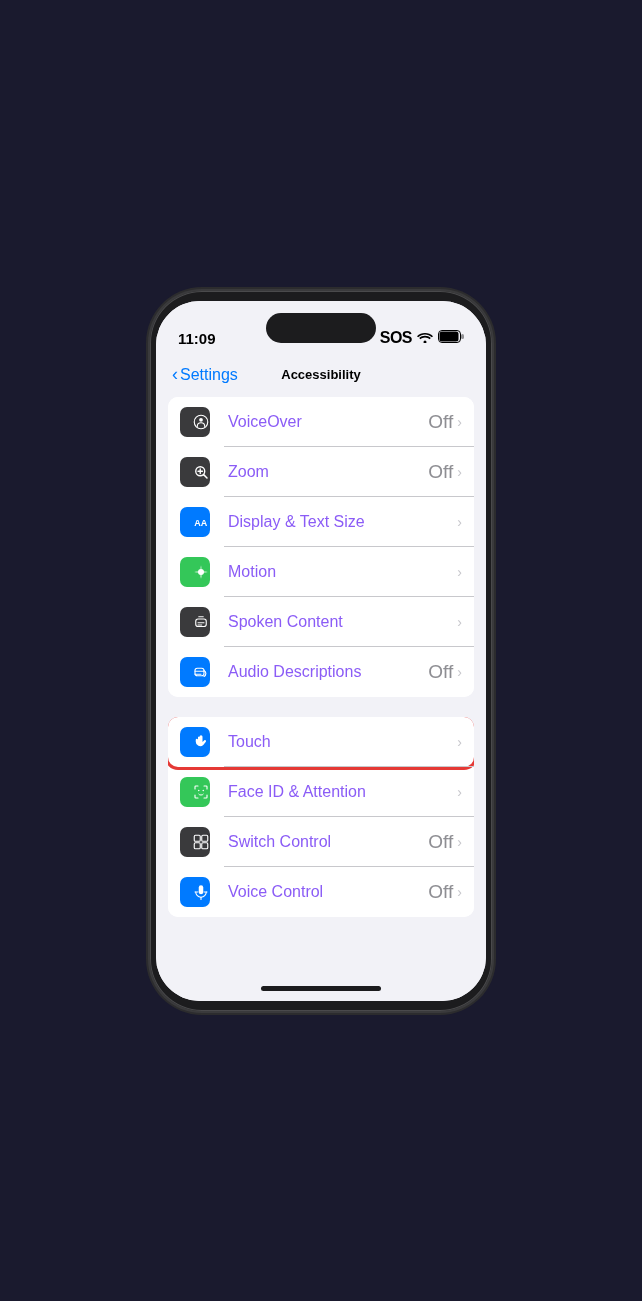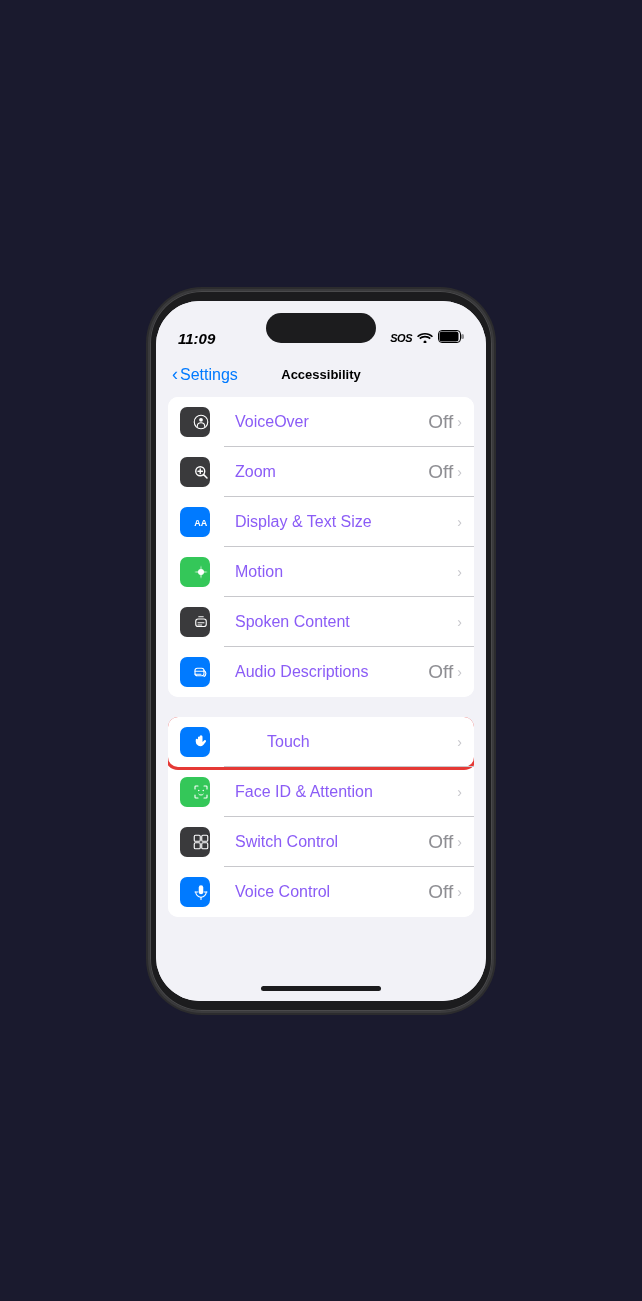"11:09" .status-bar { font-style: italic -> none }
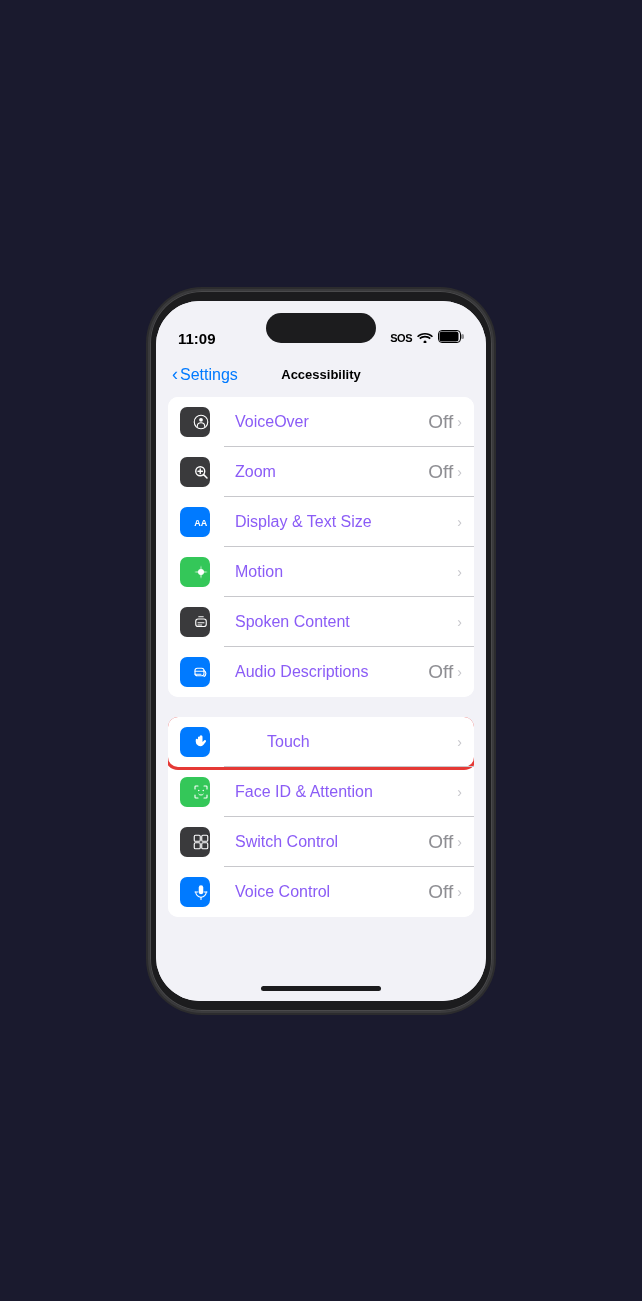"SOS" .status-sos { font-size: 11px -> 16px }
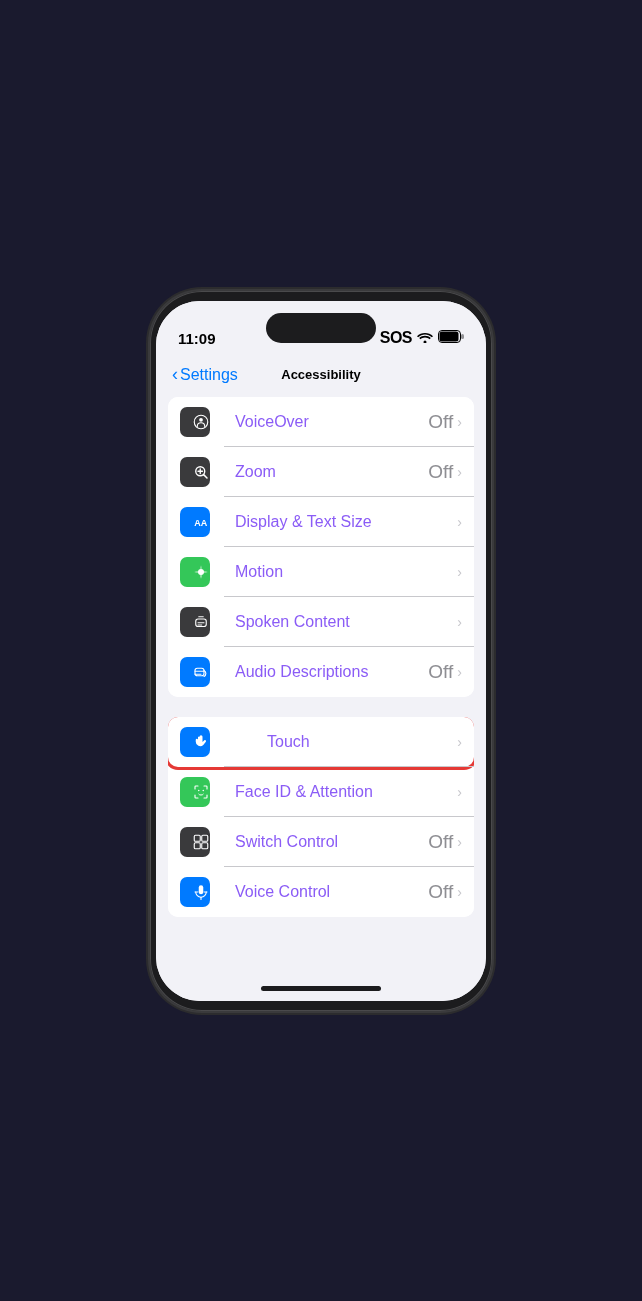"AA" .row-icon { margin-right: 25px -> 18px }
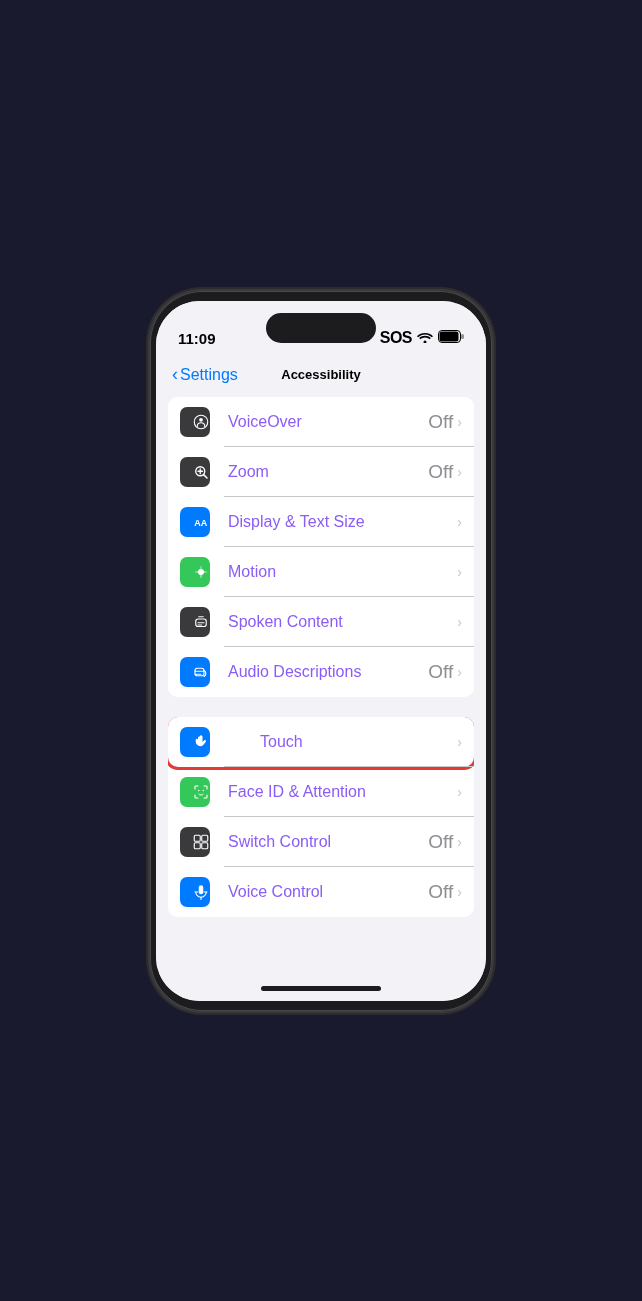"Touch" div.settings-row { gap: 32px -> none }
